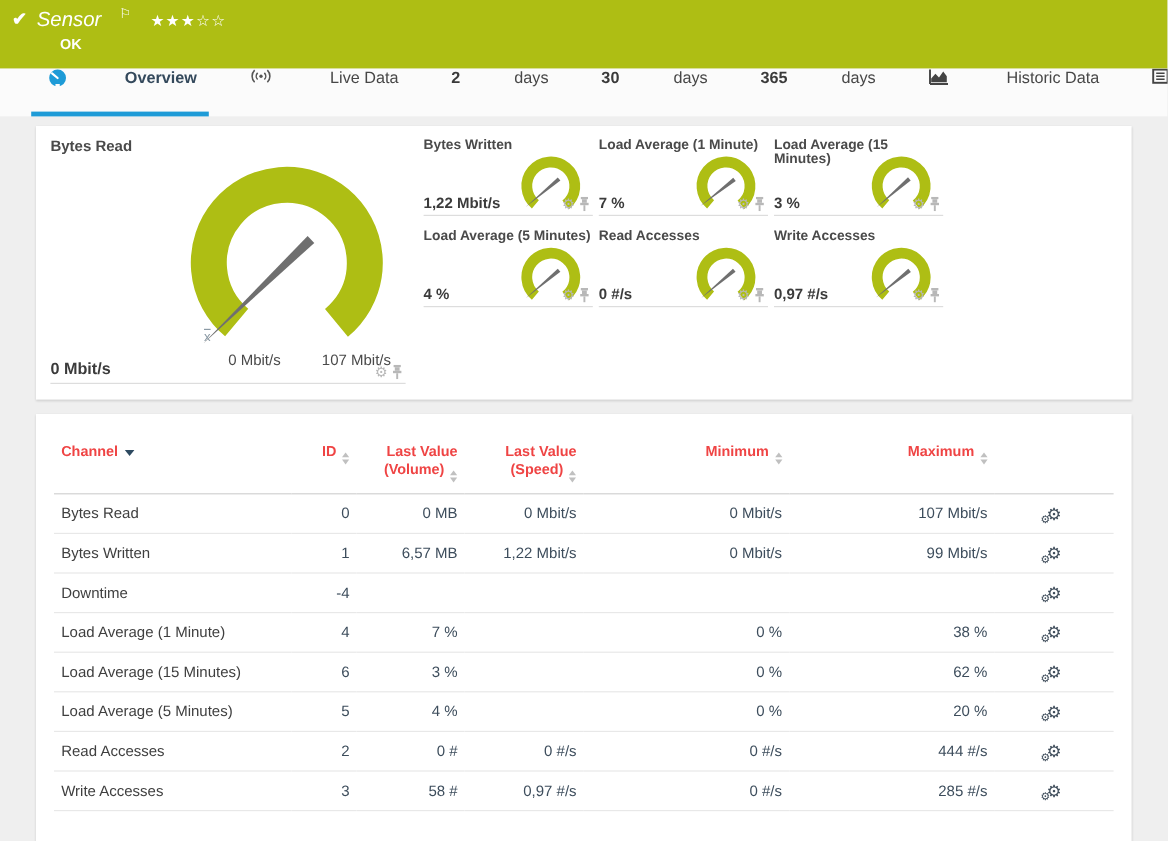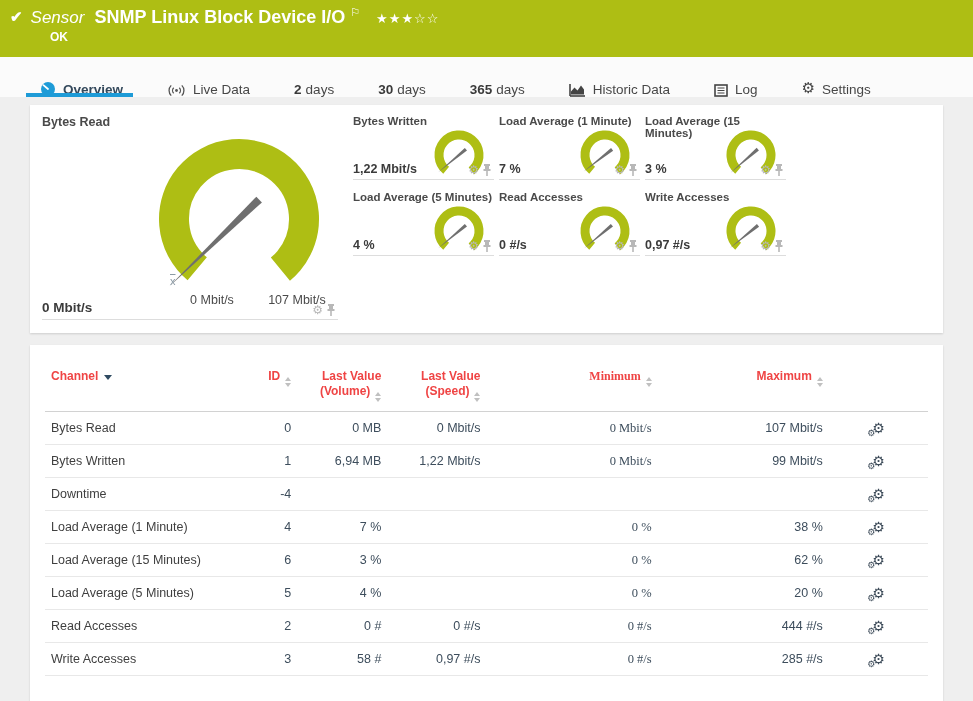"SNMP Linux Block Device I/O" span.sh-title { html: <span>SNMP Linux Block Device I/O</span> -> none }
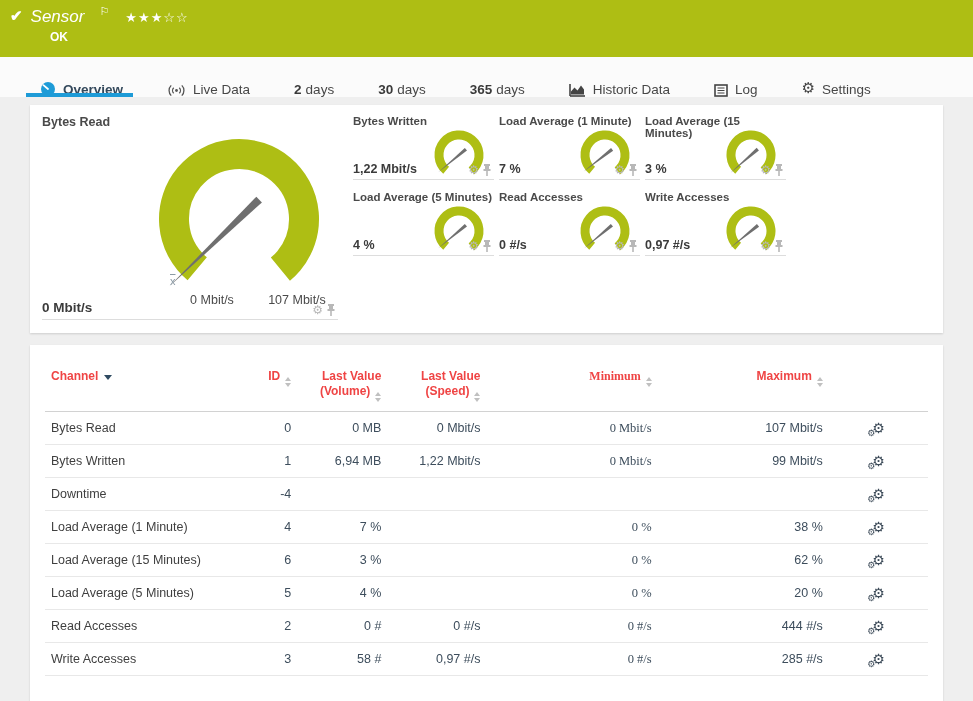"Overview" .tab { align-items: flex-end -> flex-start; gap: none -> 41px }
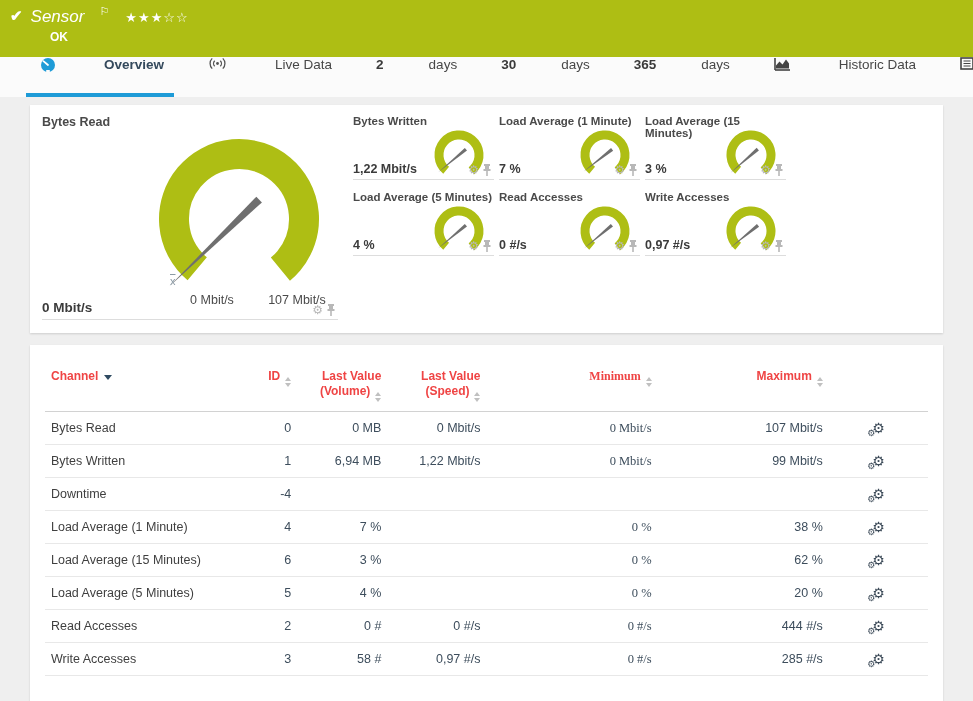"Minimum" .col-min { font-family: Liberation Serif, serif -> none }
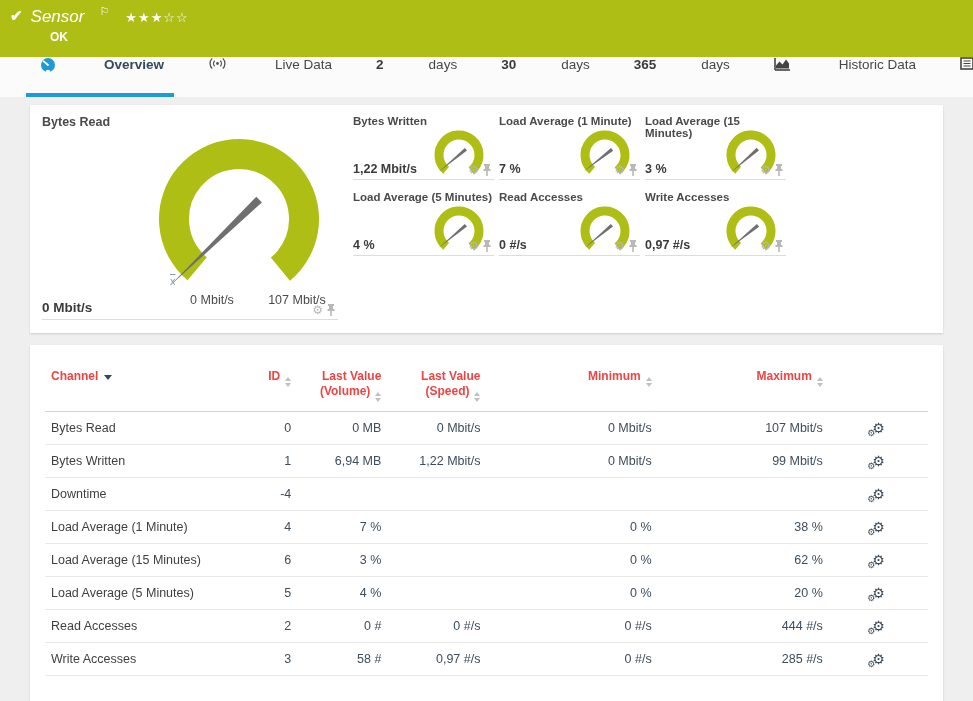"6,94 MB" td.col-vol { text: 6,94 -> 6,57 }
